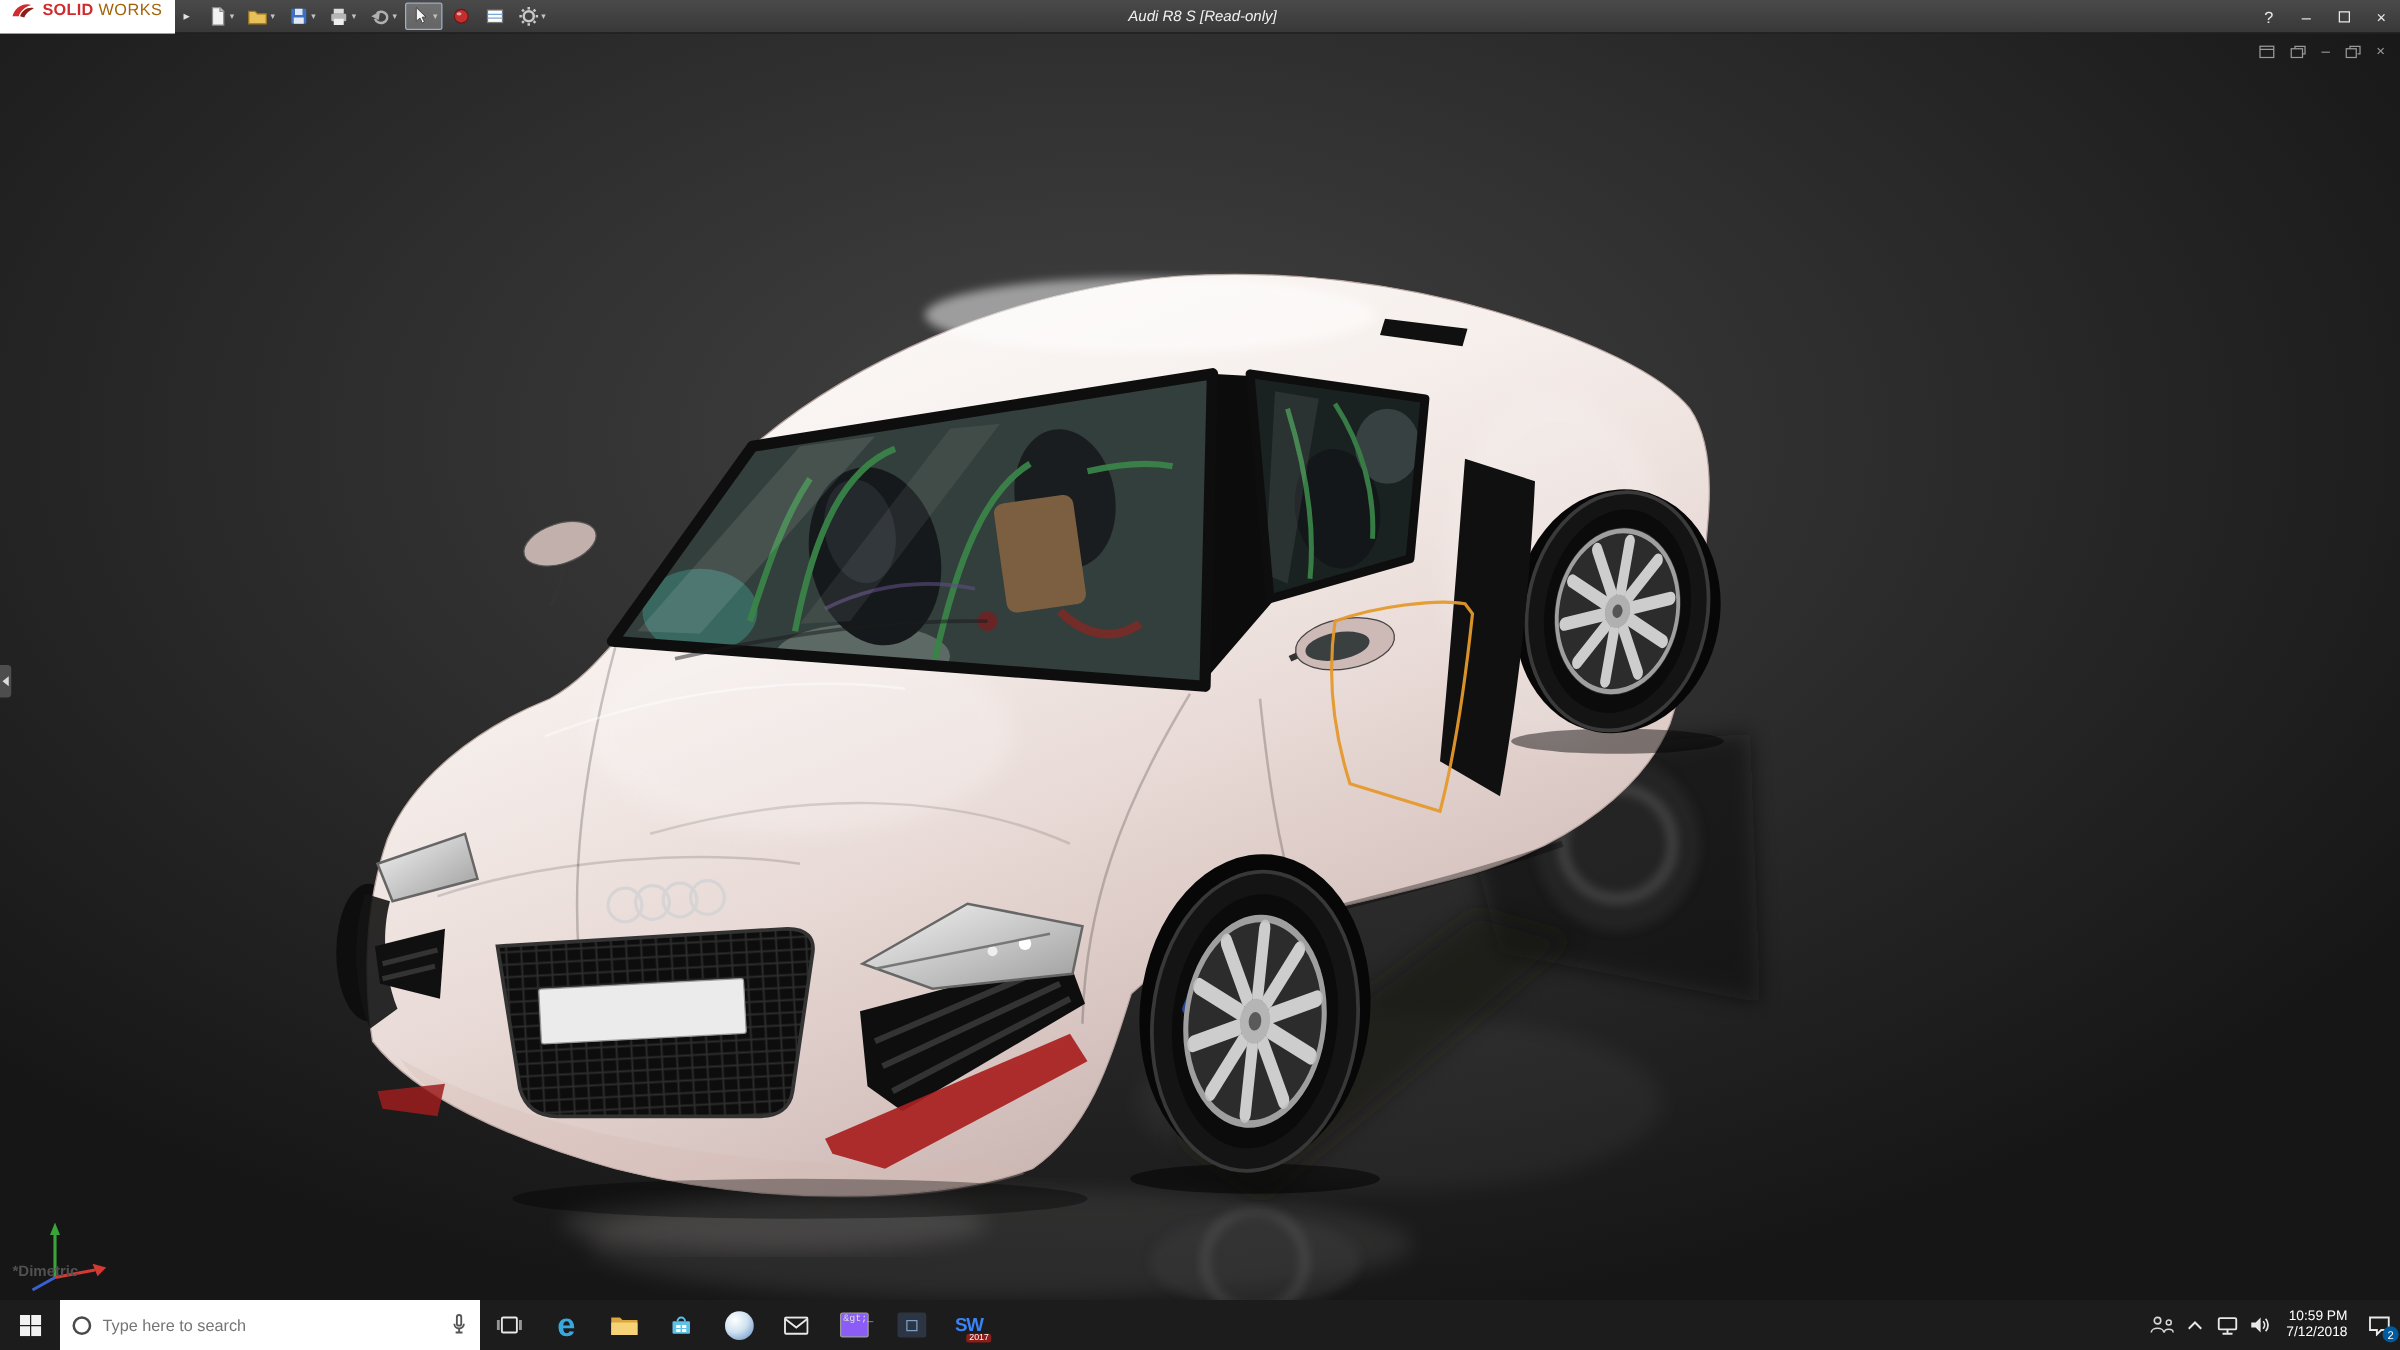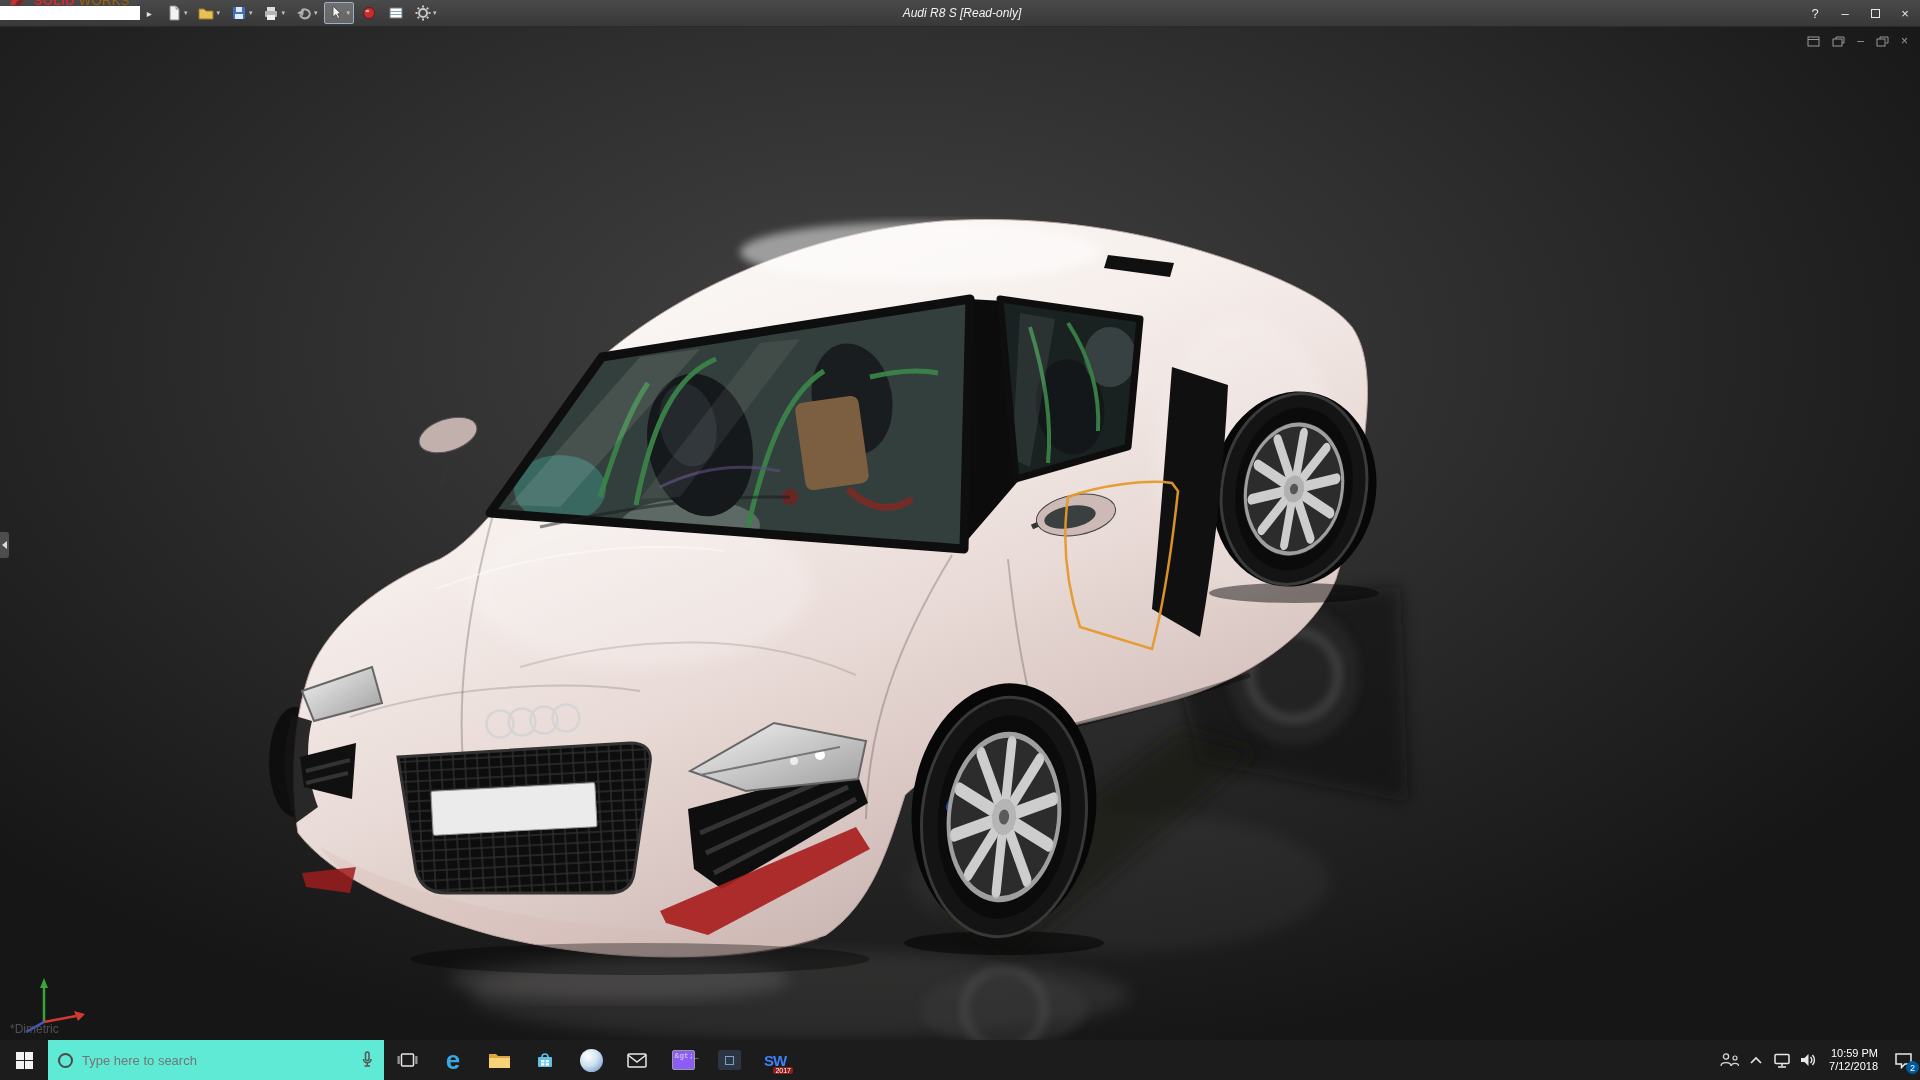"SOLID" .logo-chip { align-items: flex-end -> flex-start; height: 14px -> 27px }
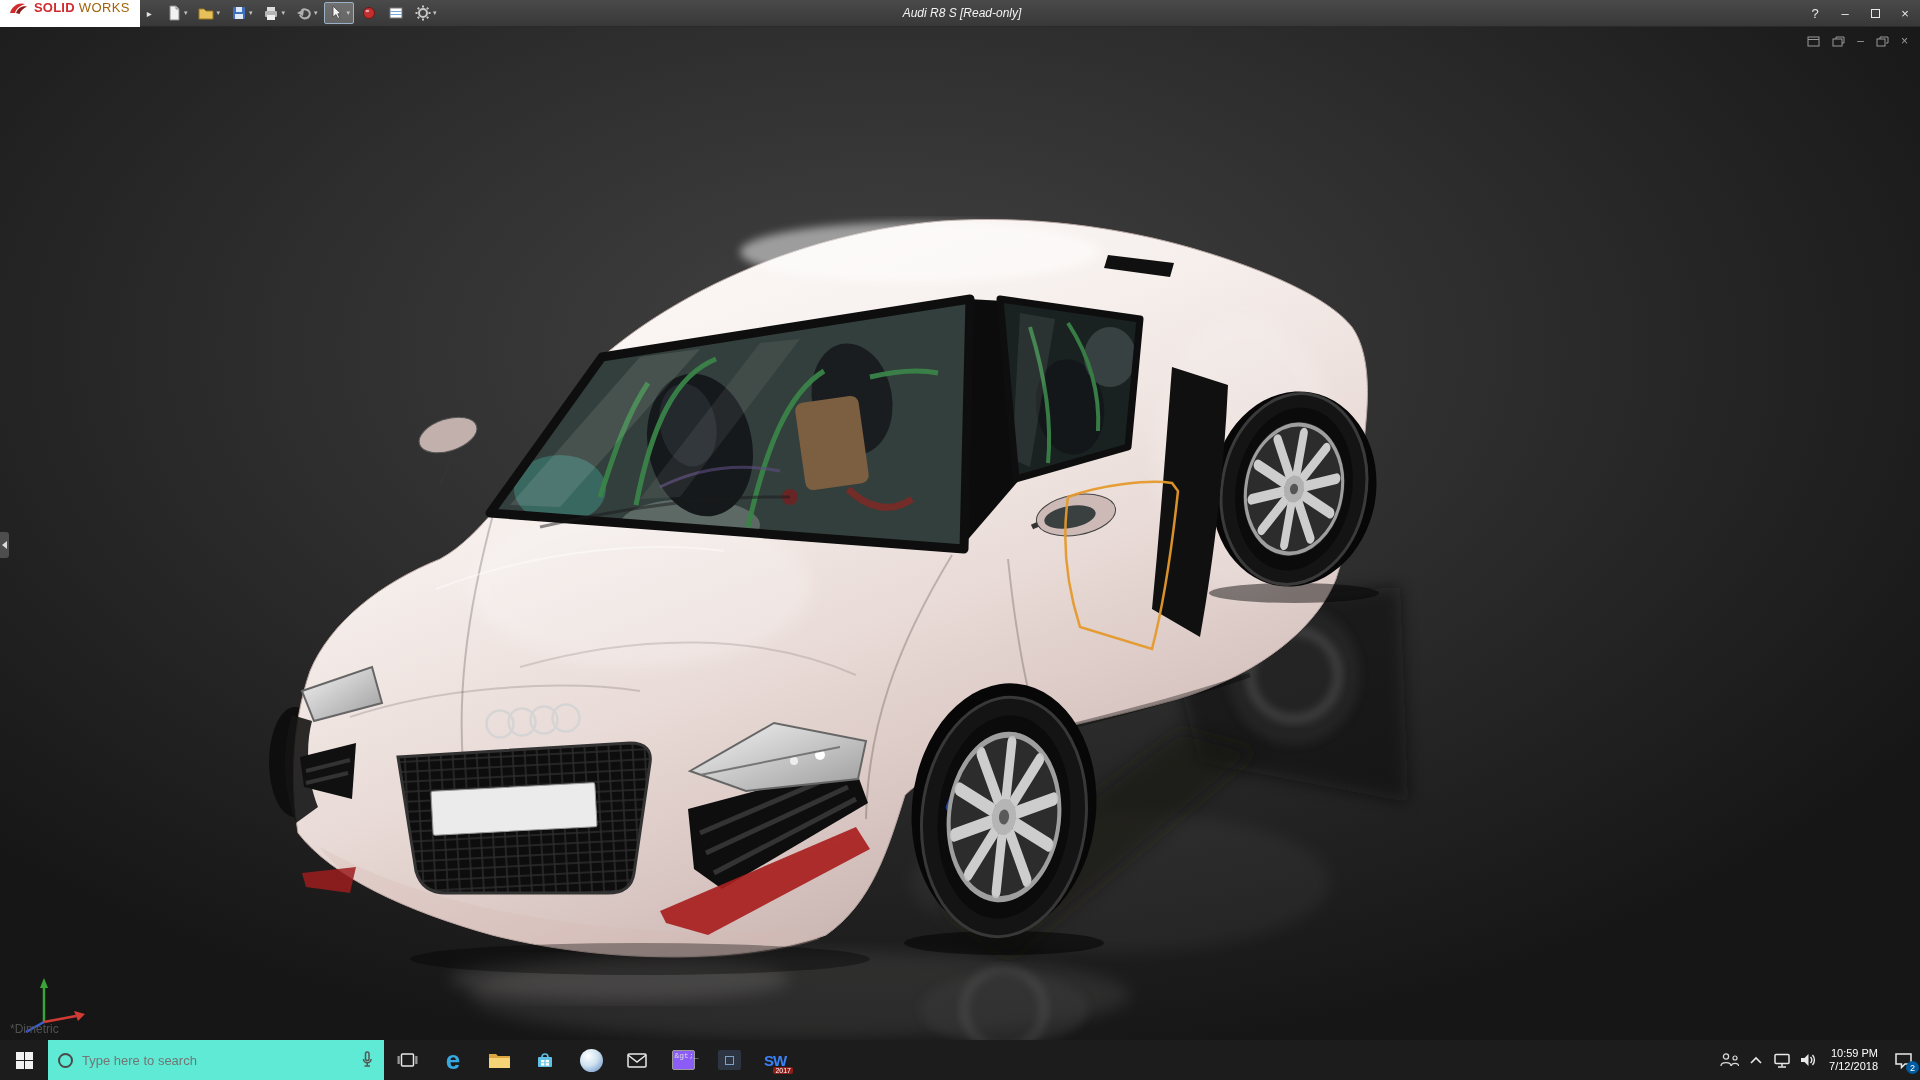"*Dimetric" .view-label { bottom: 4px -> 16px; font-weight: normal -> bold }
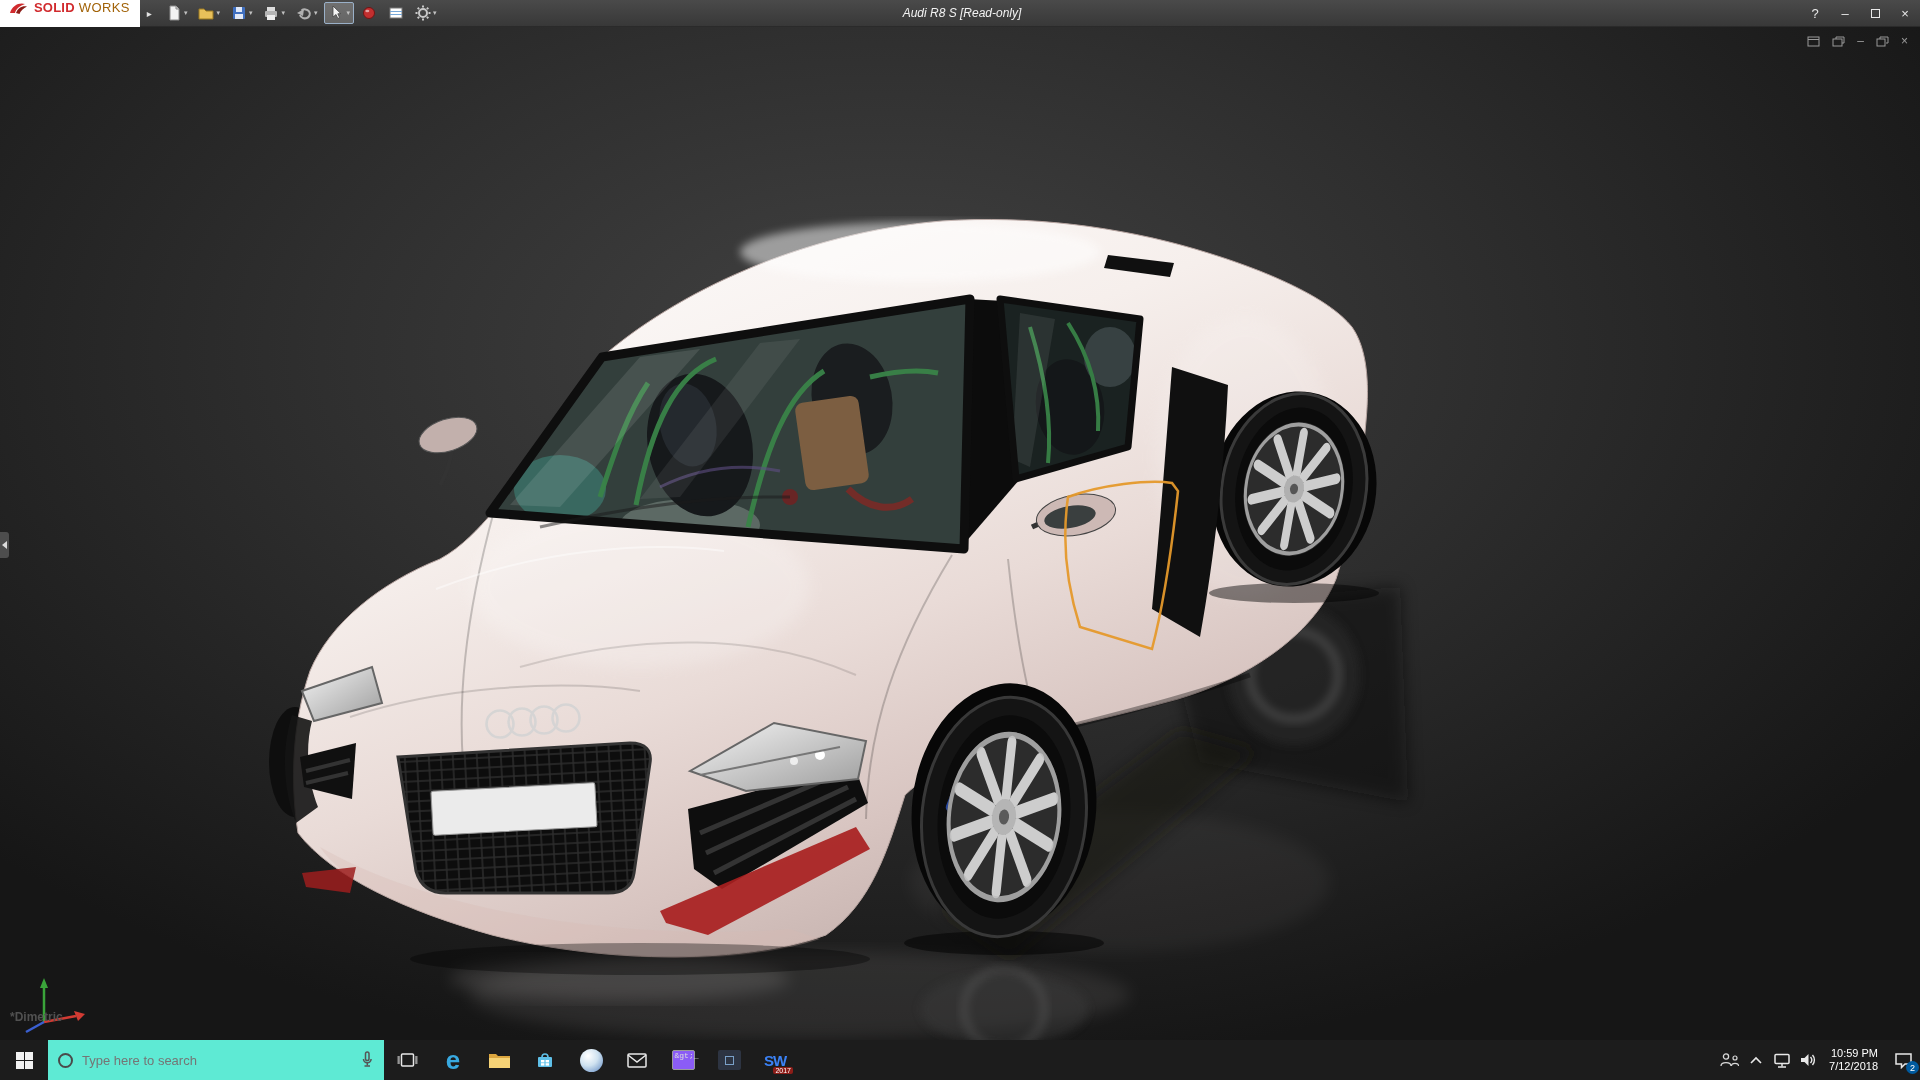"Type here to search" .search { background: #5eead4 -> #ffffff }
